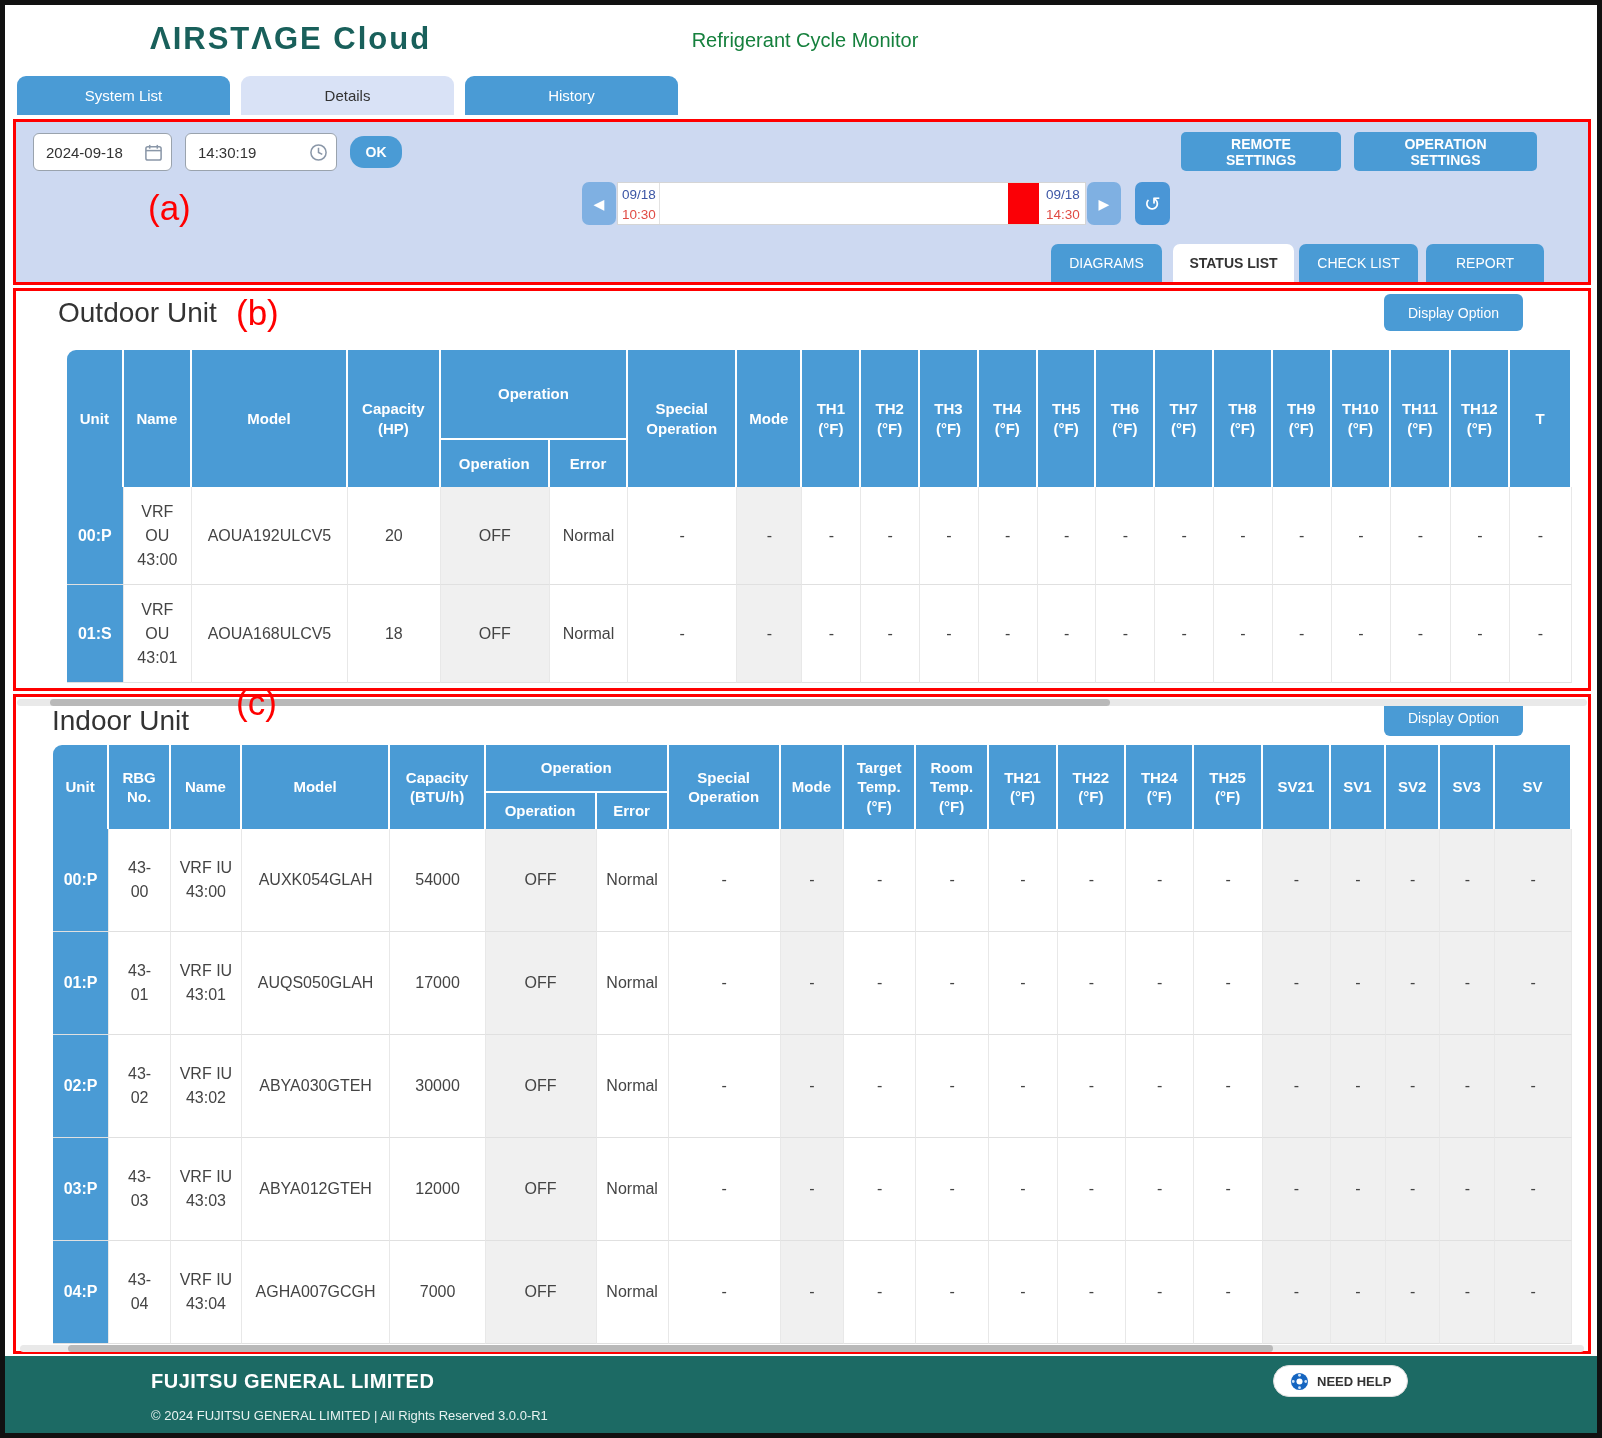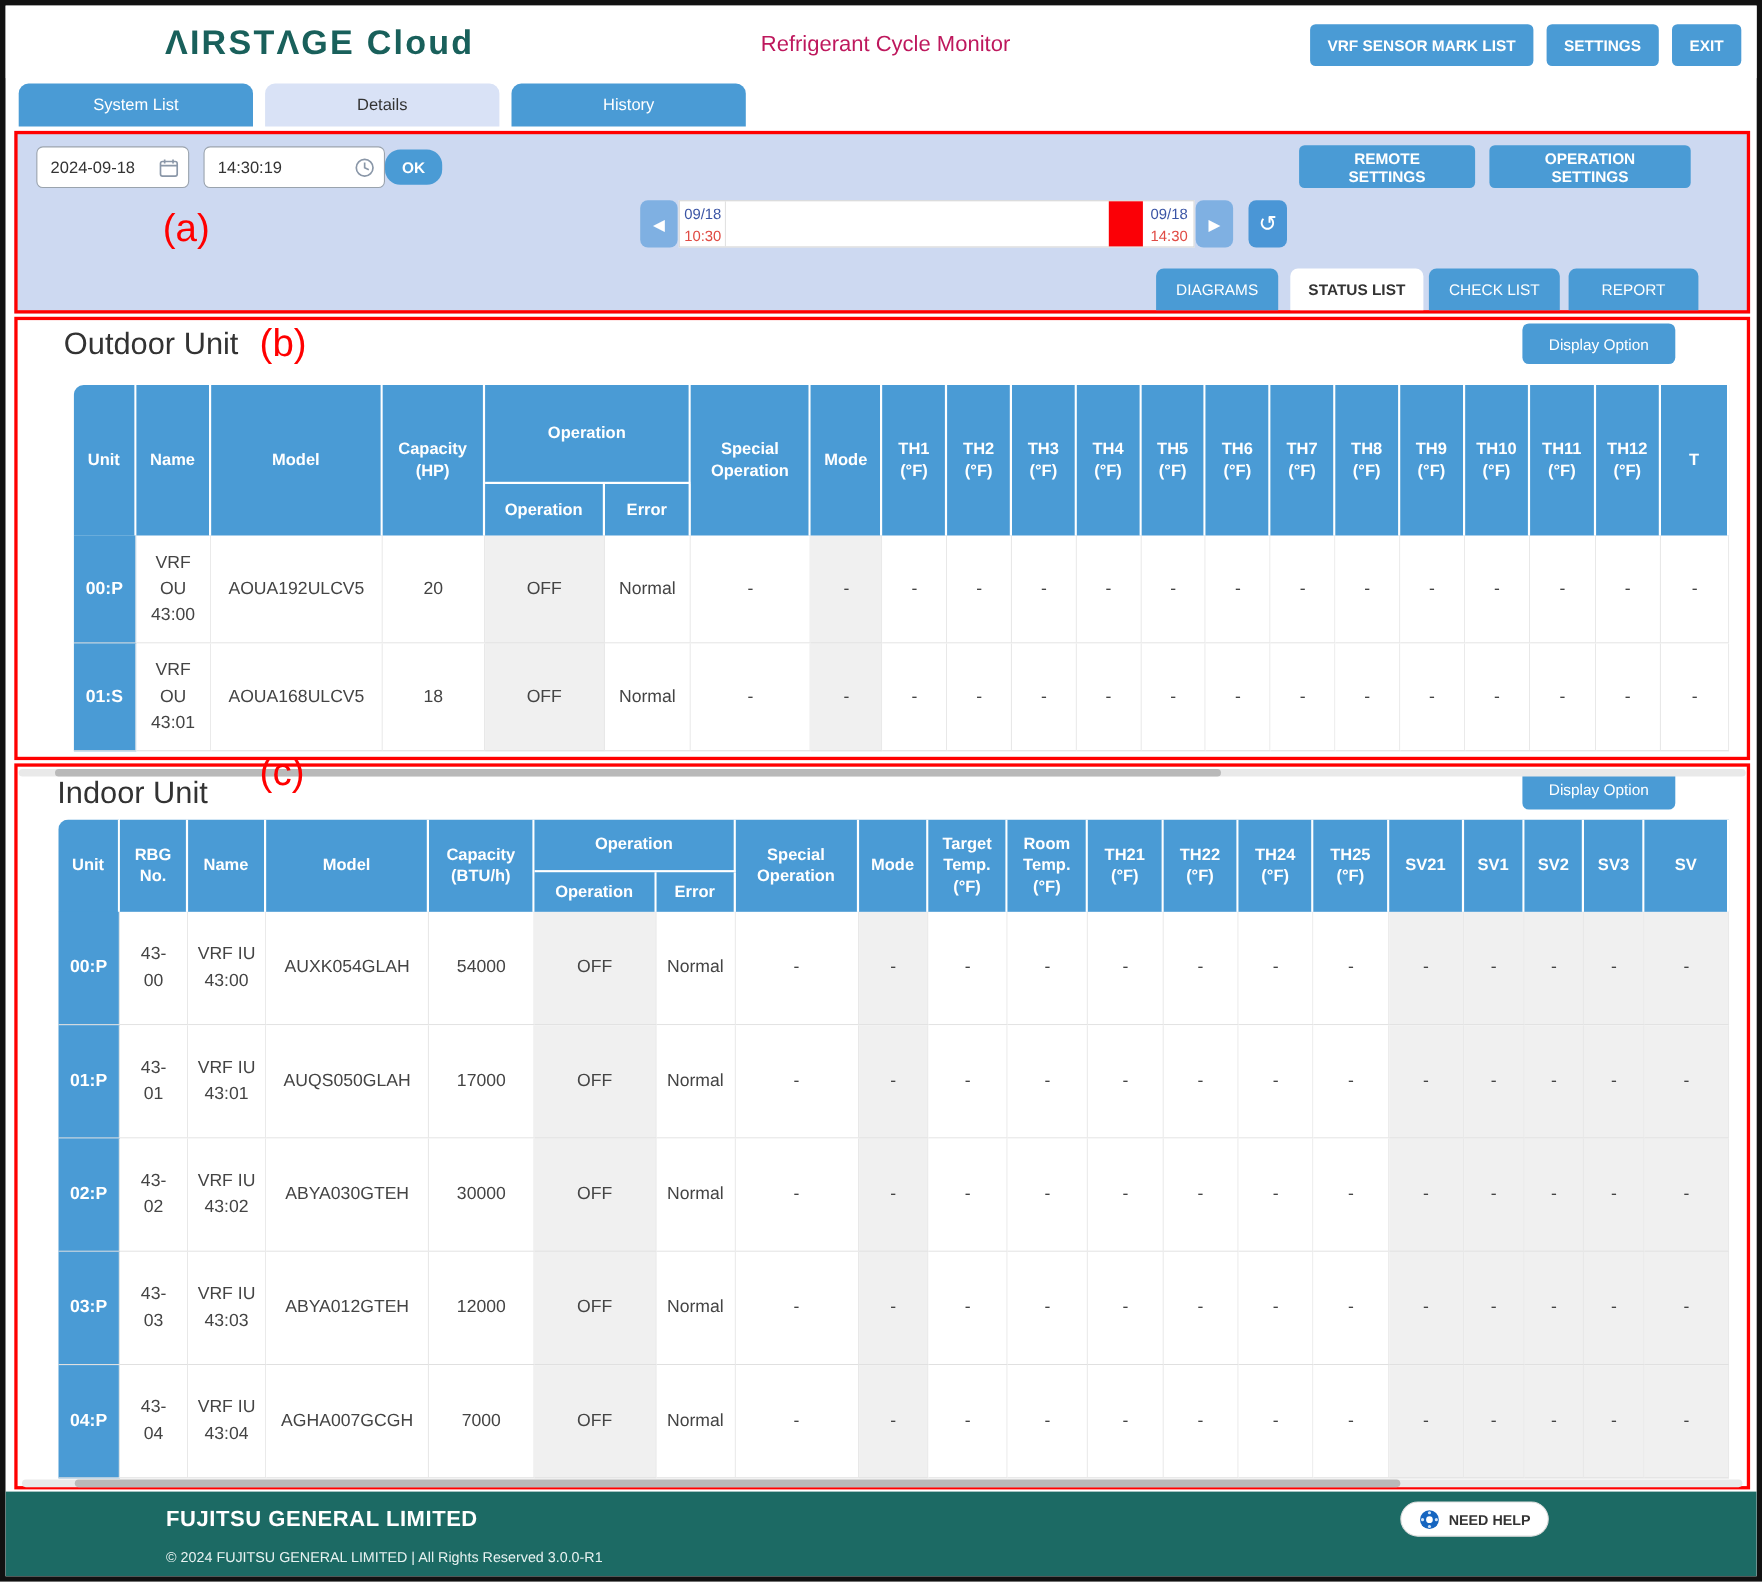"Refrigerant Cycle Monitor" .hdr-title { color: #be185d -> #15803d }
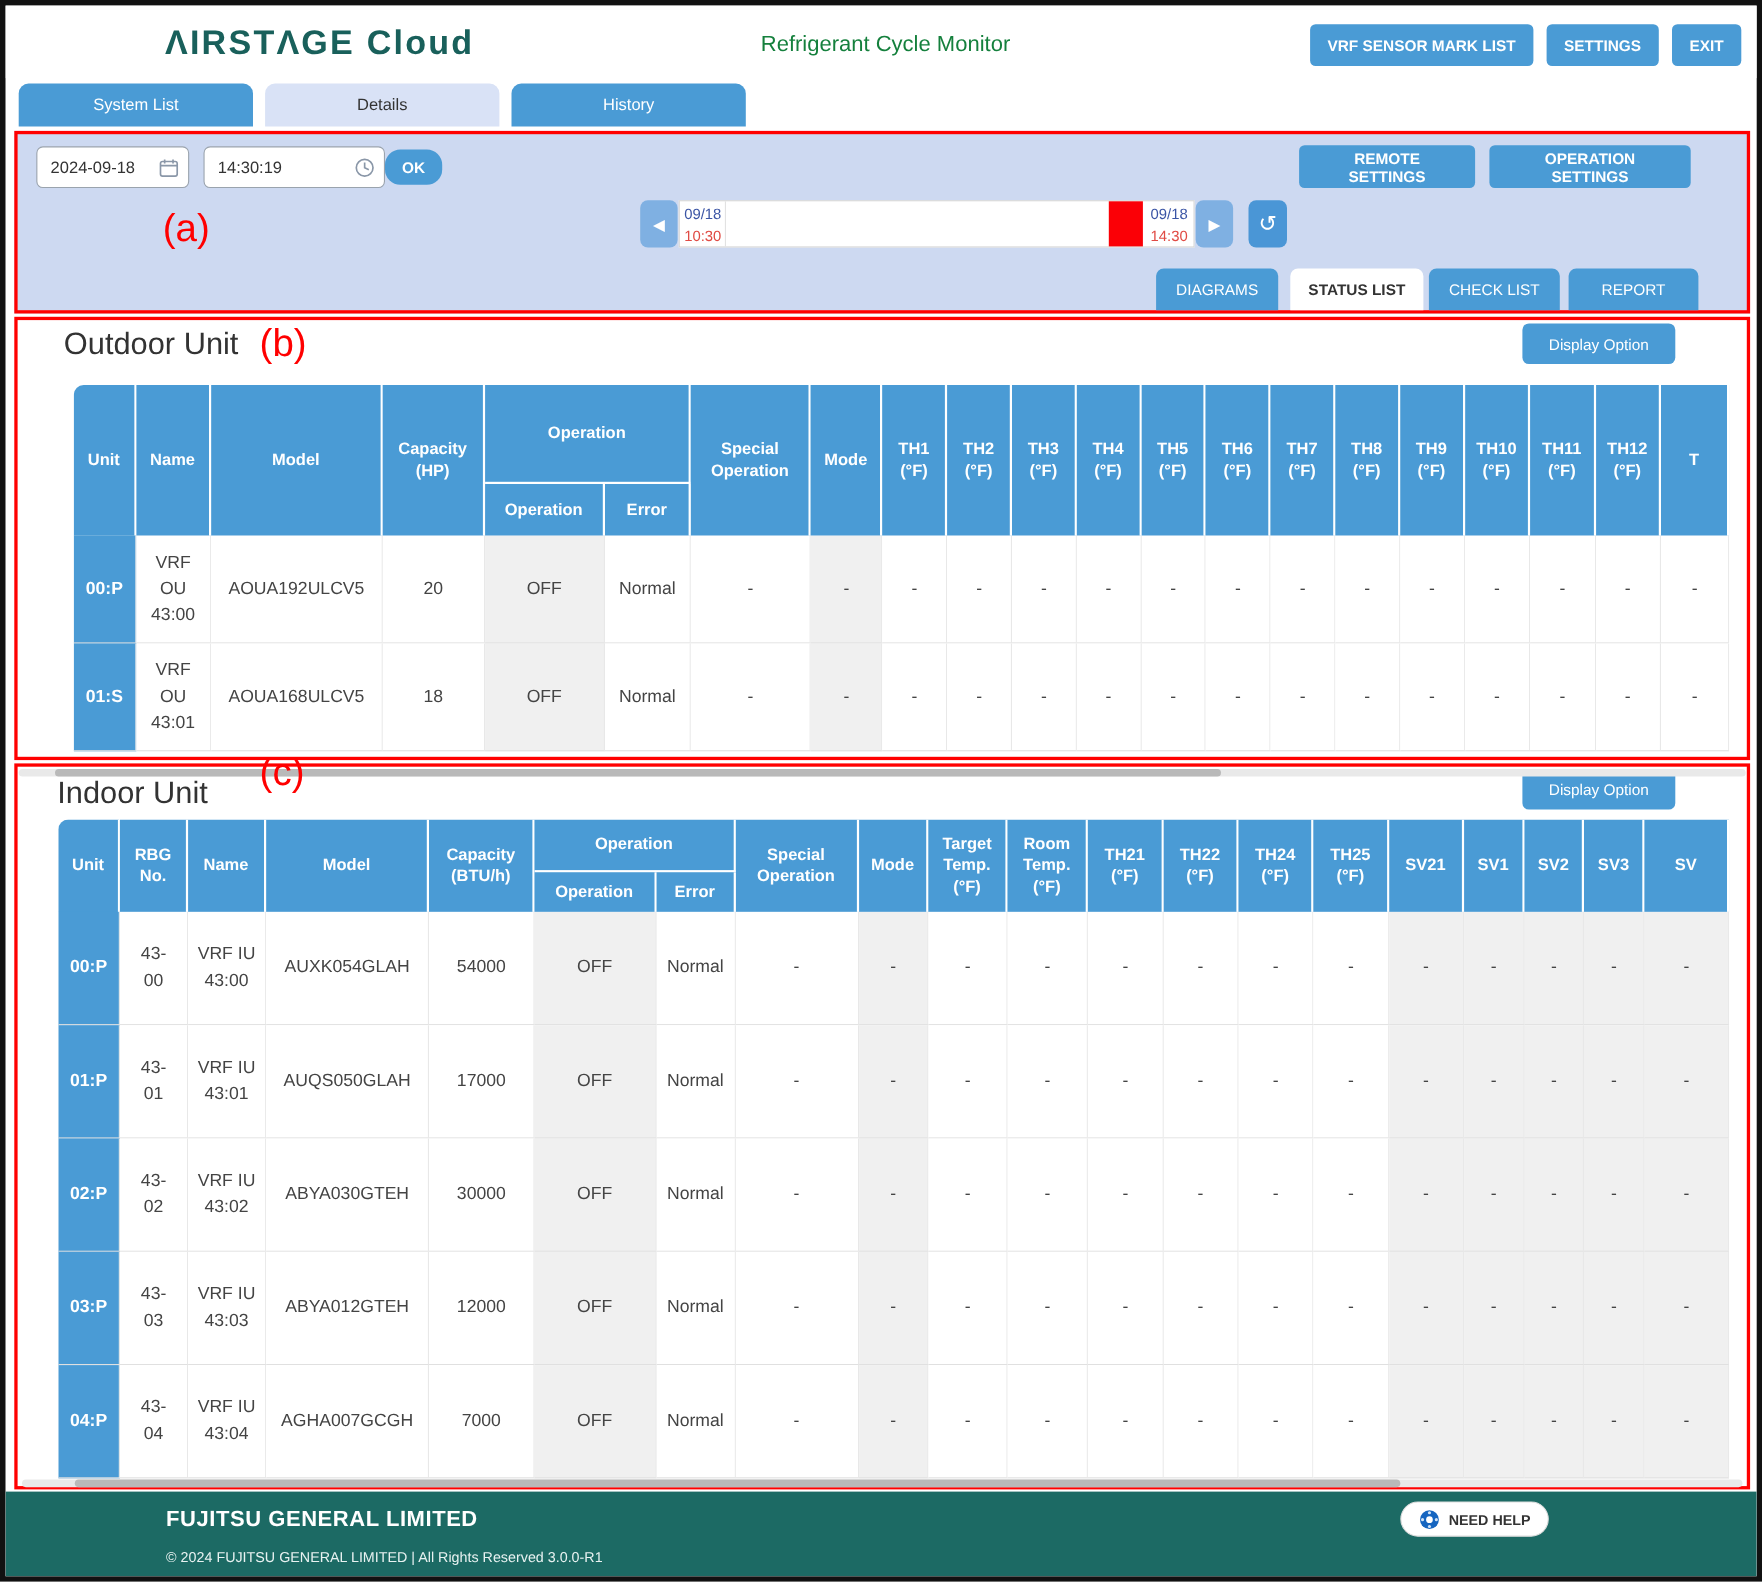"VRF SENSOR MARK LIST" div.hdr-btns { html: <div> <button>VRF SENSOR MARK LIST</button> <button>SETTINGS</button> <button>EXIT</button> </div> -> none }
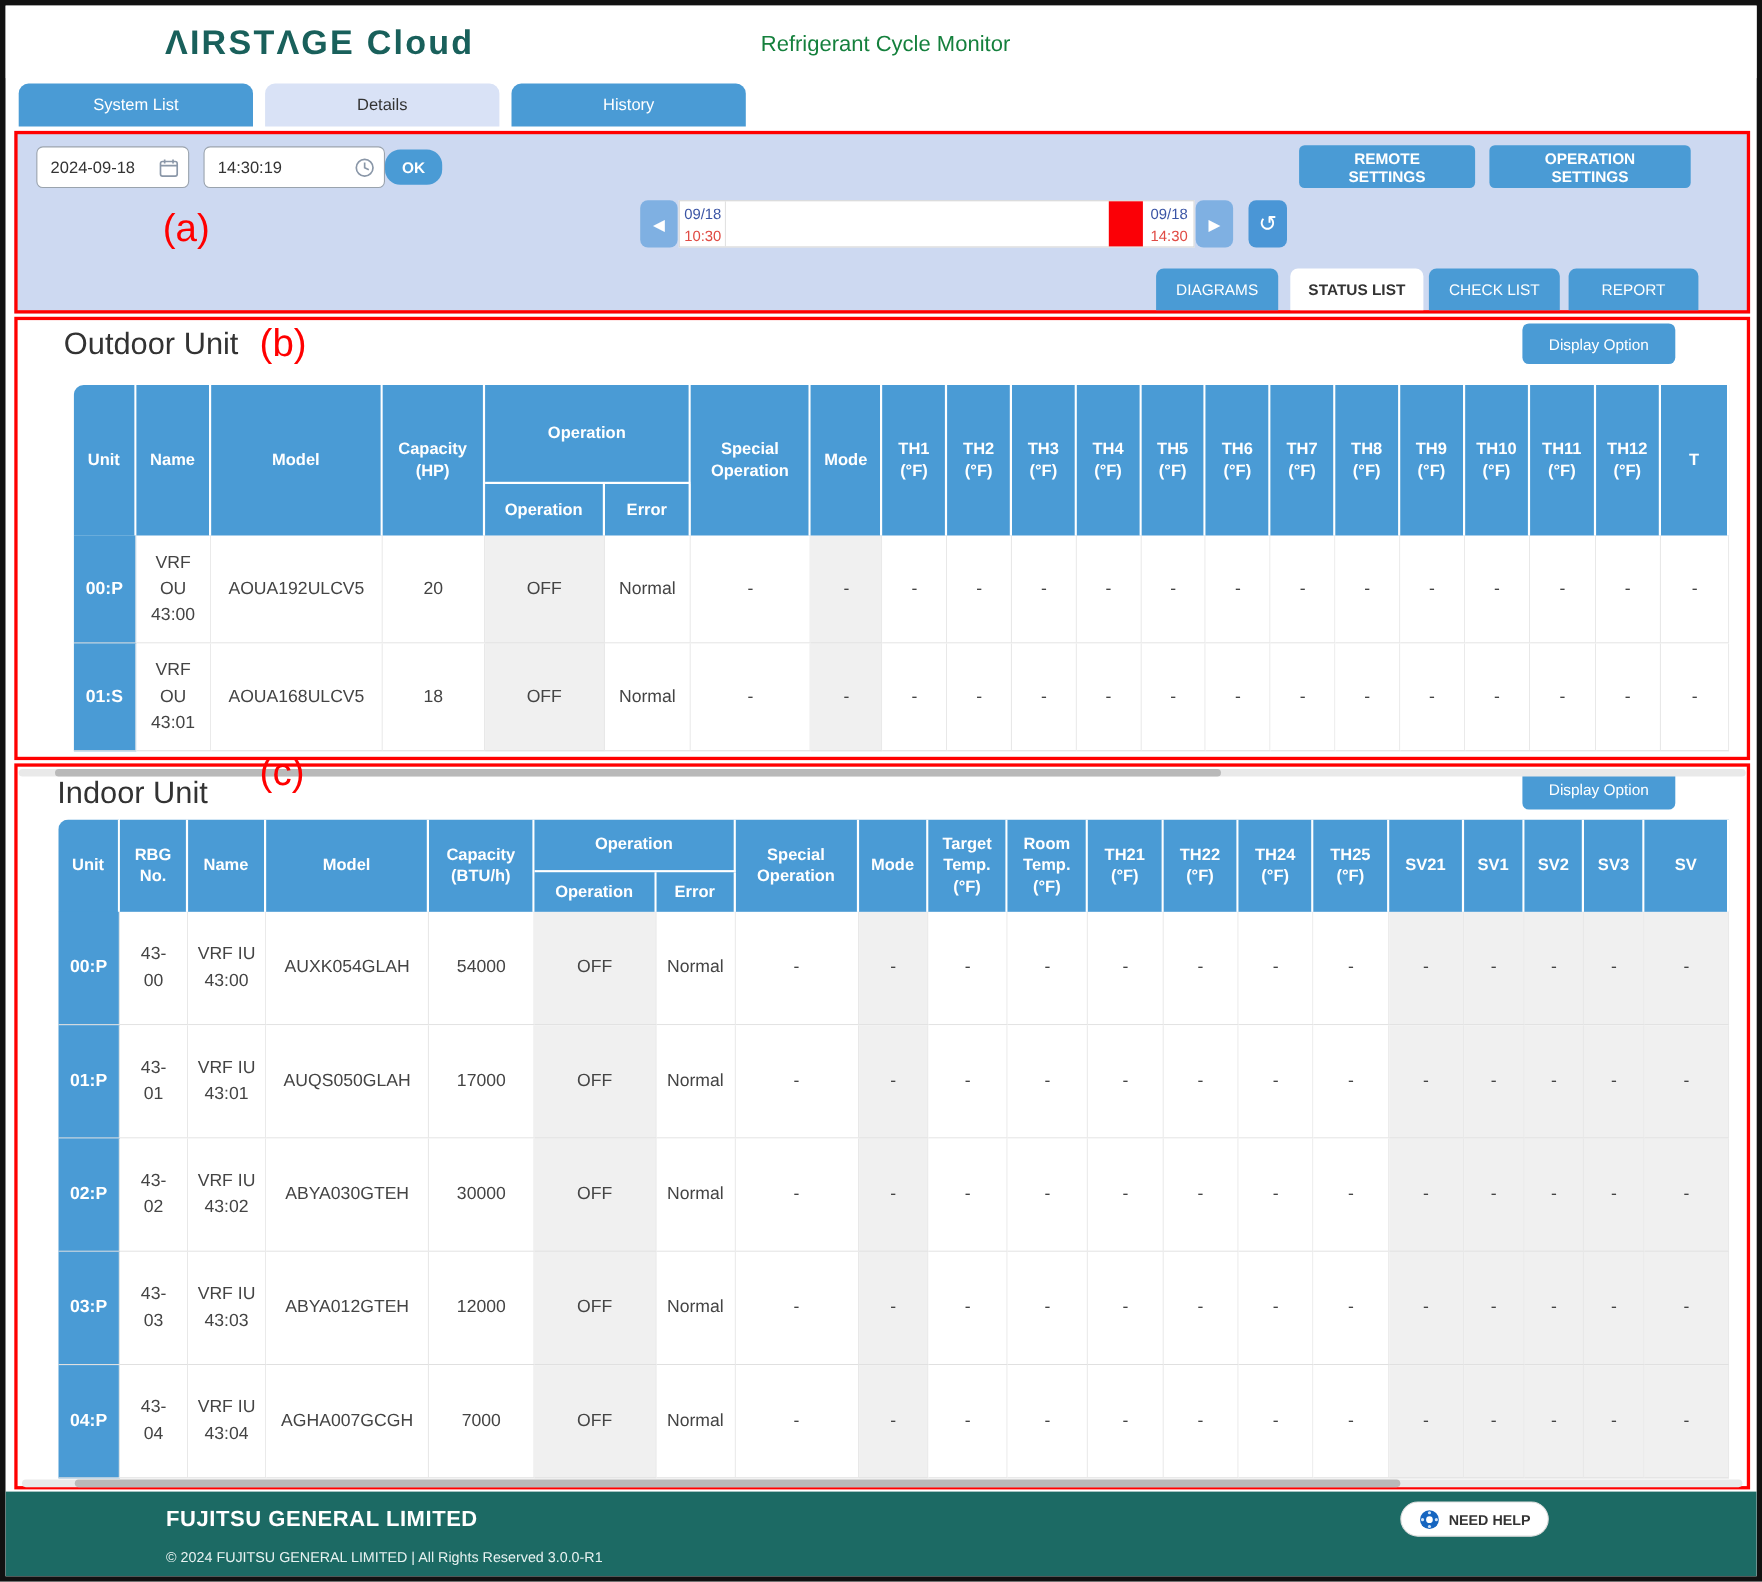"14:30:19" div.inp-wrap { width: 165px -> 152px }
